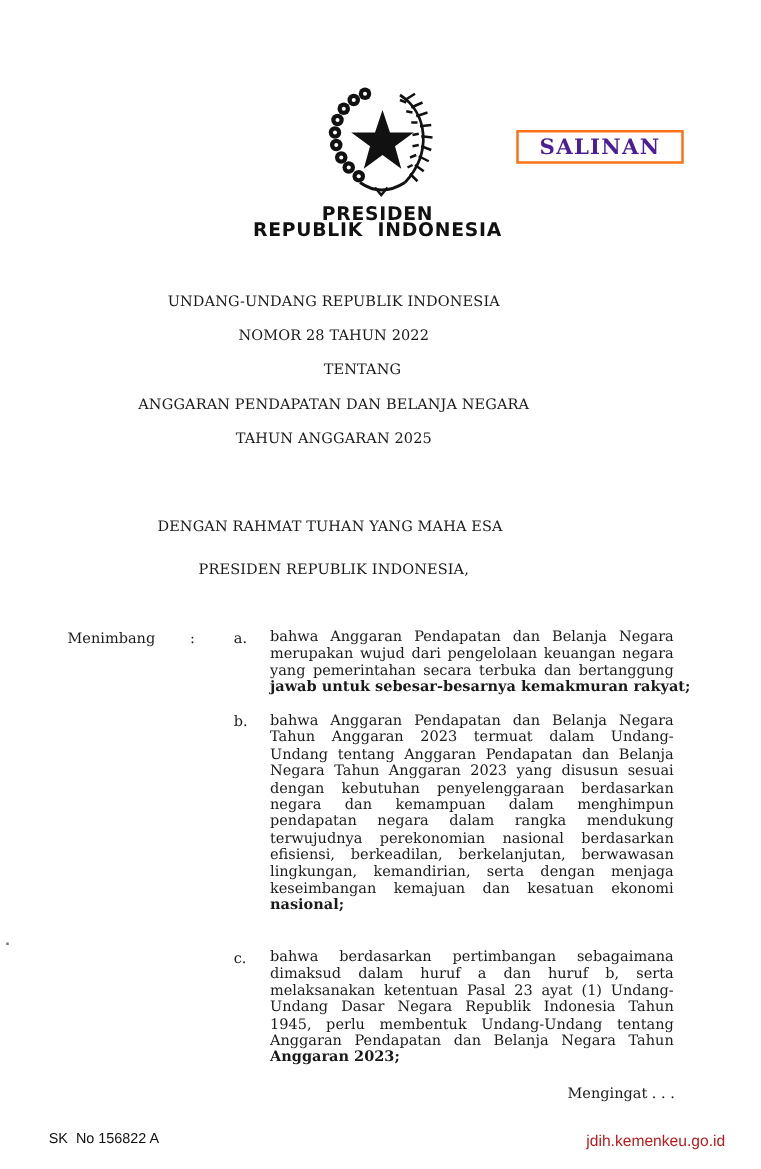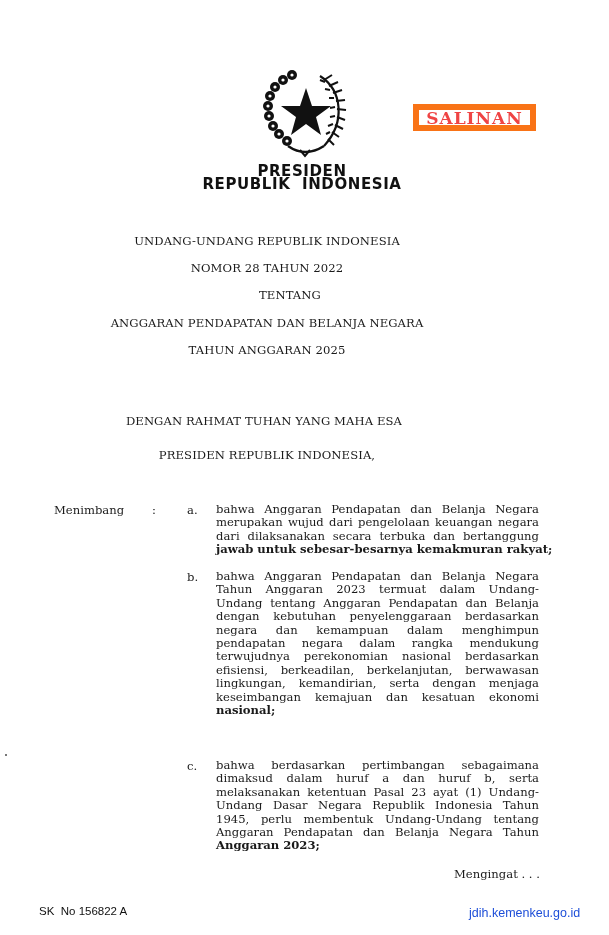"SALINAN" .salinan-box { border: 6px solid #f97316 -> 2px solid #f97316; color: #ef4444 -> #4c1d95; width: 123px -> 134px }
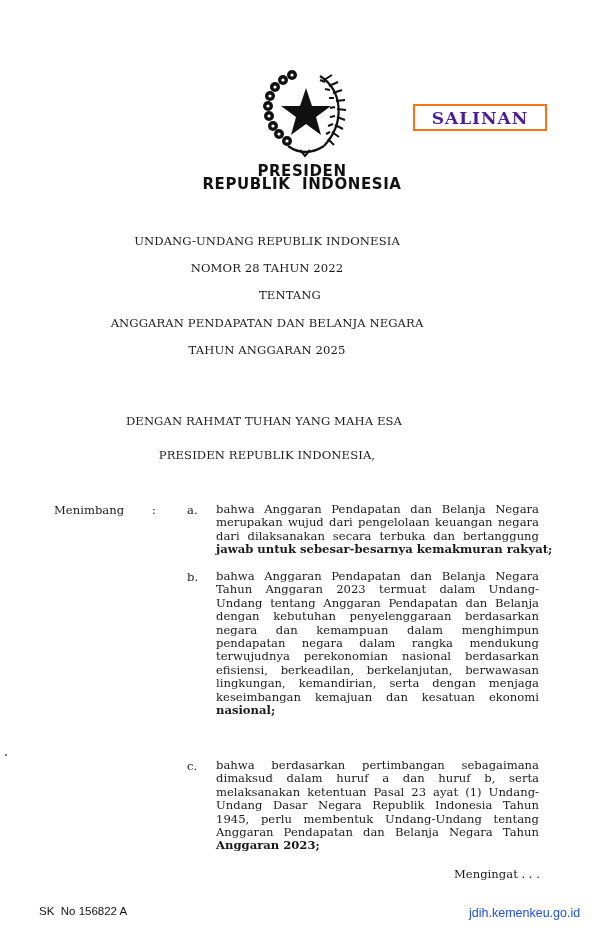"dari dilaksanakan secara terbuka dan" span.ln { text: dari dilaksanakan -> yang pemerintahan }
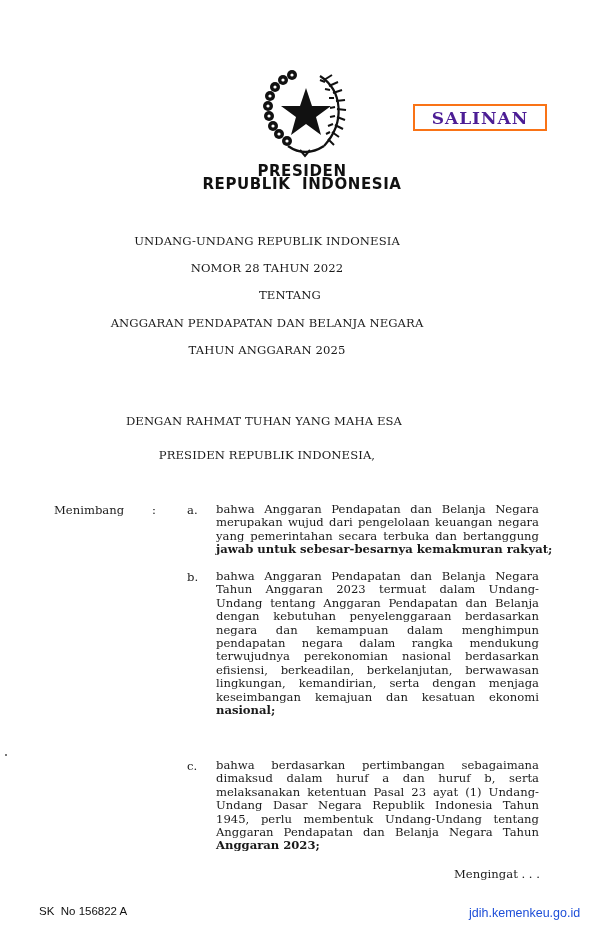"Negara Tahun Anggaran 2023 yang" span.ln { html: none -> <span>Negara Tahun Anggaran 2023 yang disusun sesuai</span> }
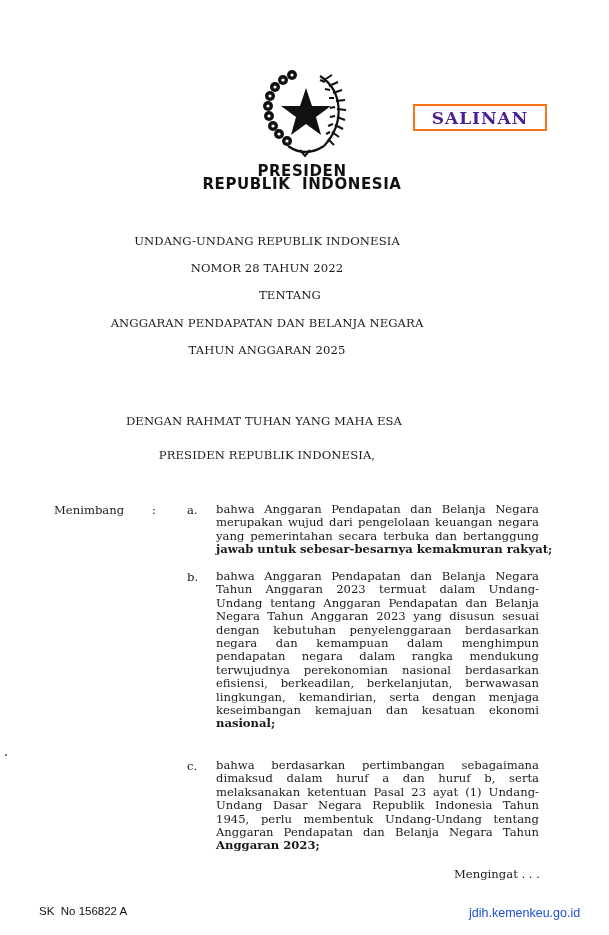"jdih.kemenkeu.go.id" .jdih-link { color: #1d4ed8 -> #b91c1c }
